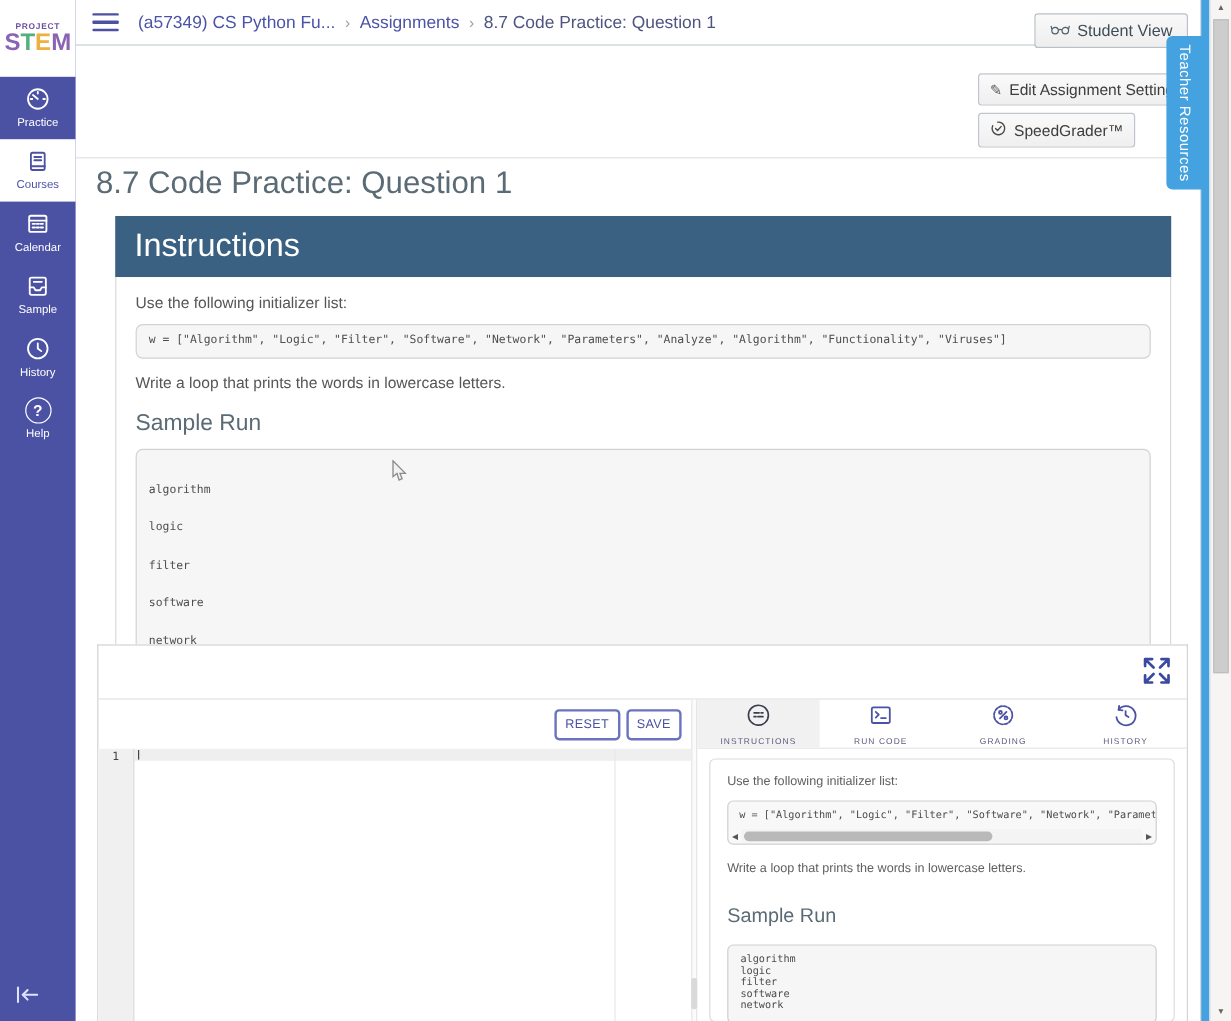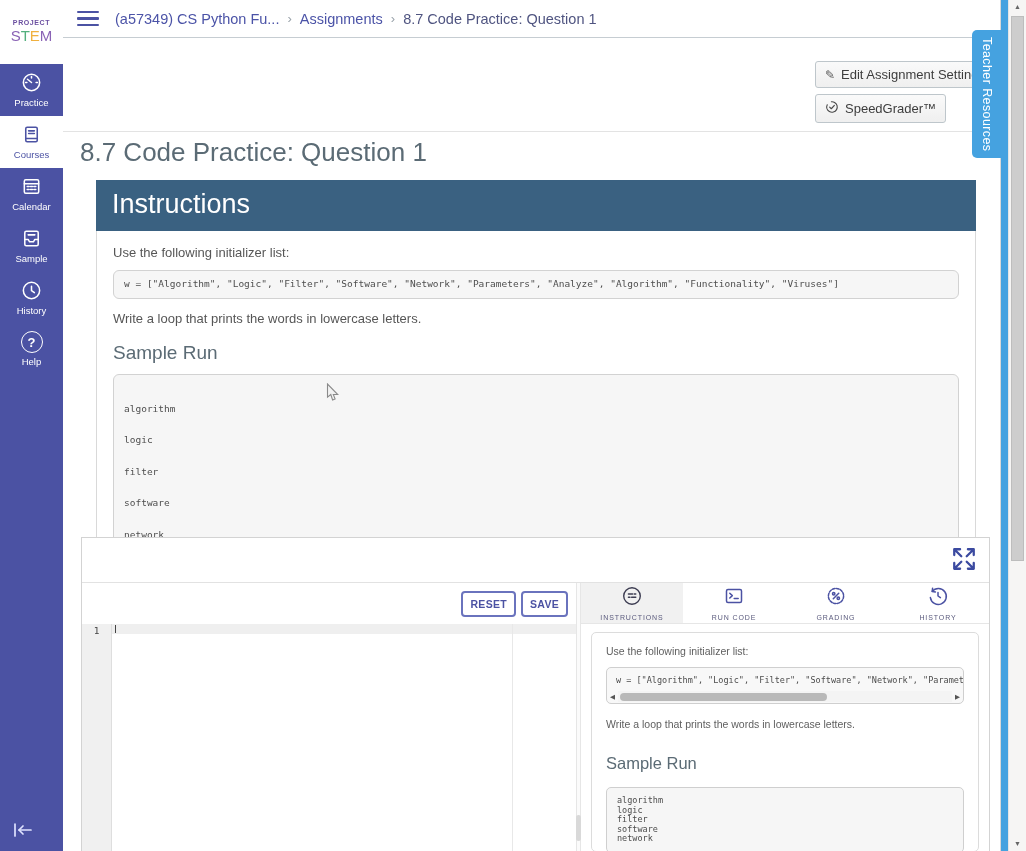"STEM" .logo-stem { font-size: 15px -> 20px; font-weight: normal -> bold }
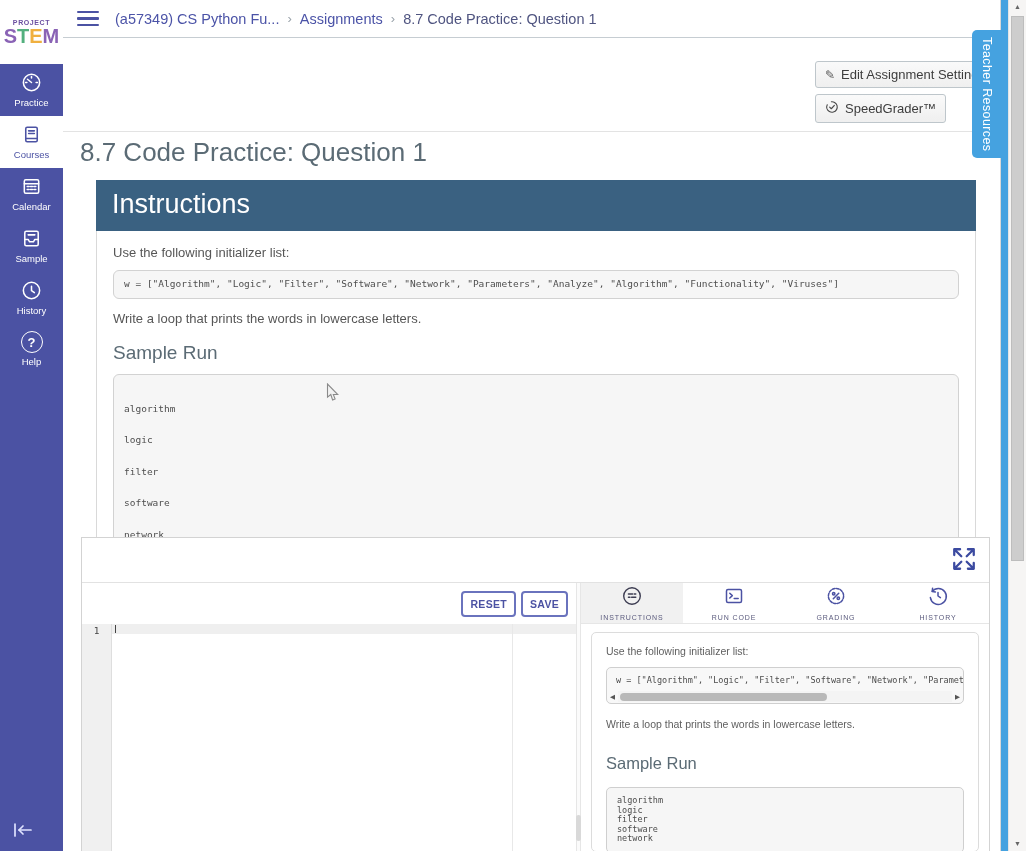"Student View" button.student-view { html: none -> <button> <span> <svg> <circle></circle> <circle></circle> <path></path> <path></path> </svg> </span> <span>Student View</span> </button> }
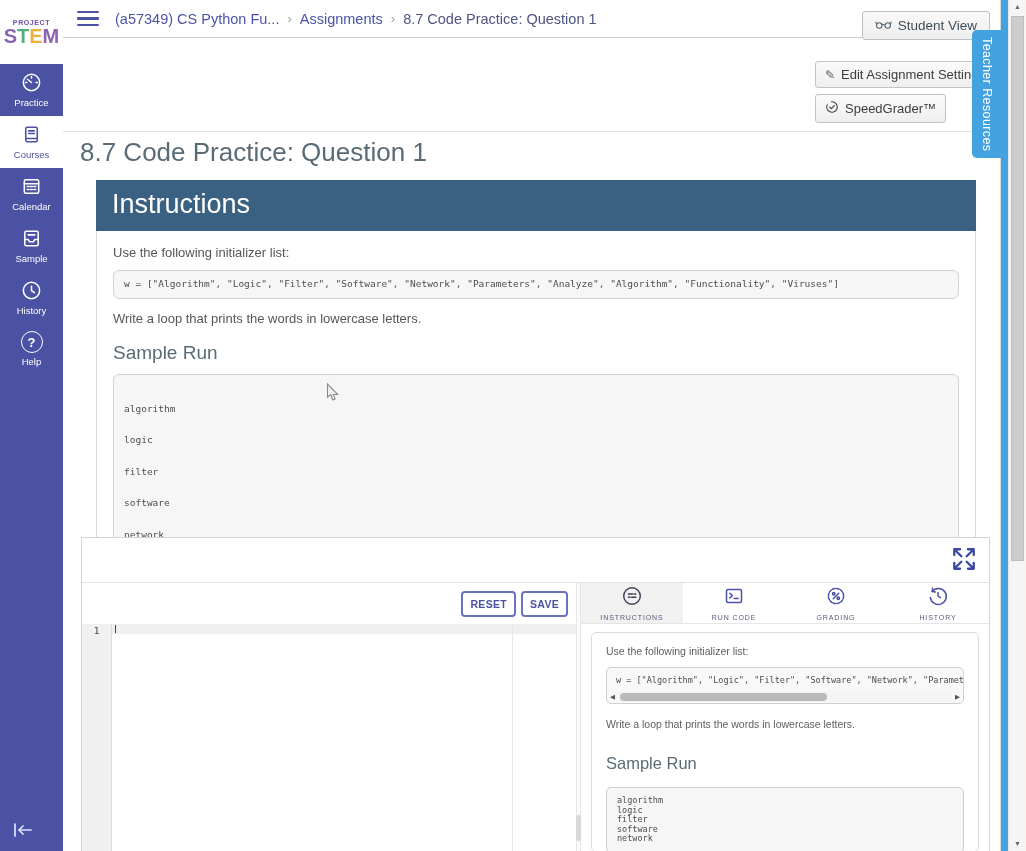"RESET" .btn-code { font-weight: bold -> normal }
